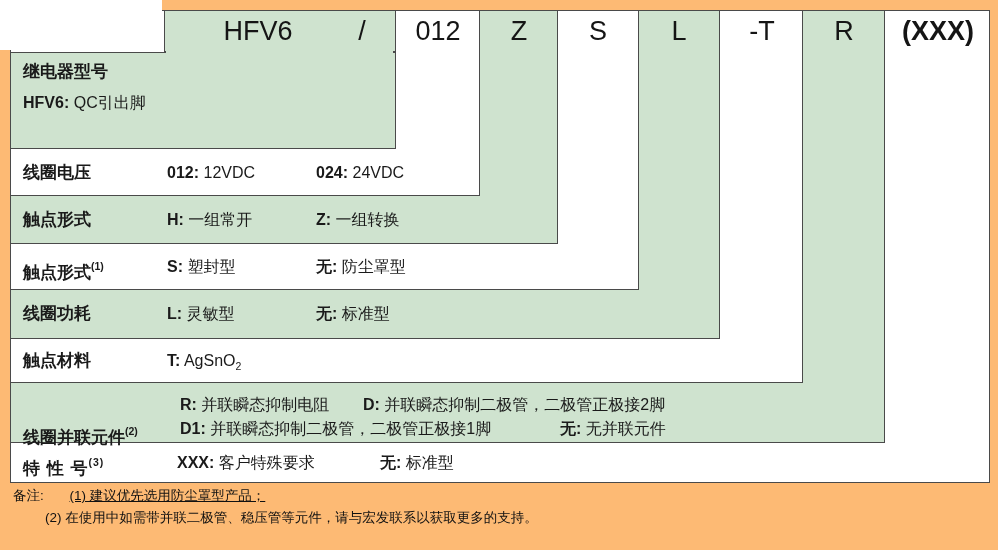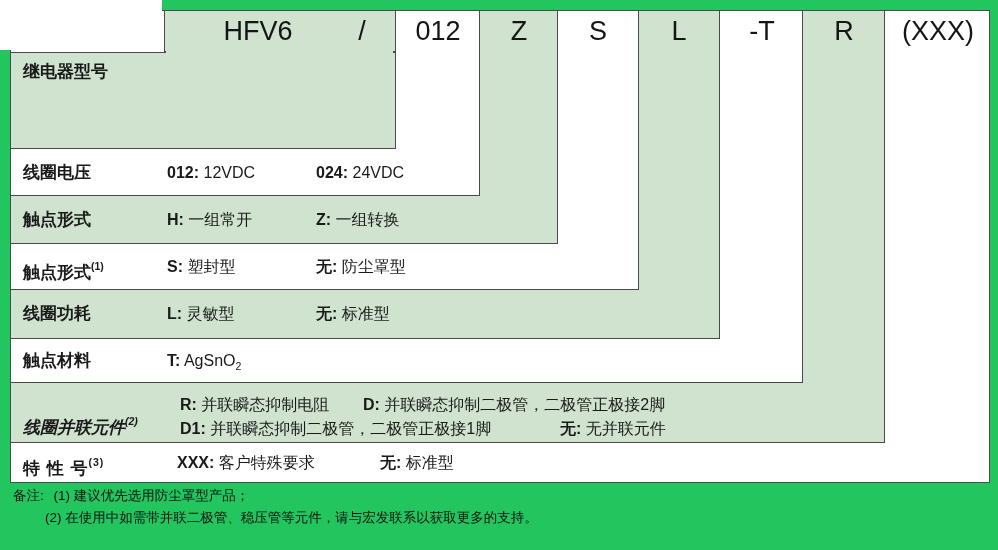"HFV6" #stage { background: #22c55e -> #fdba74 }
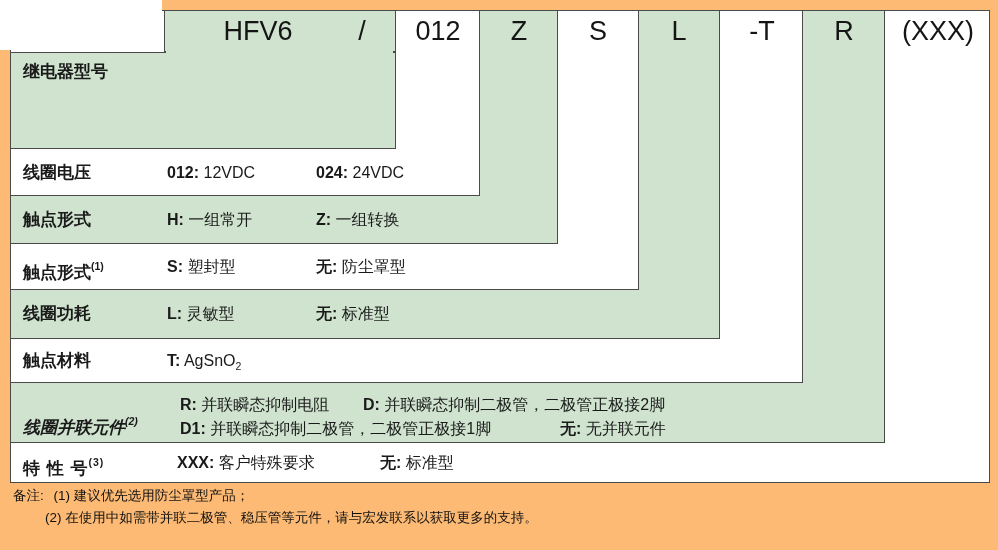"(XXX)" .c-seg6 { font-weight: none -> bold }
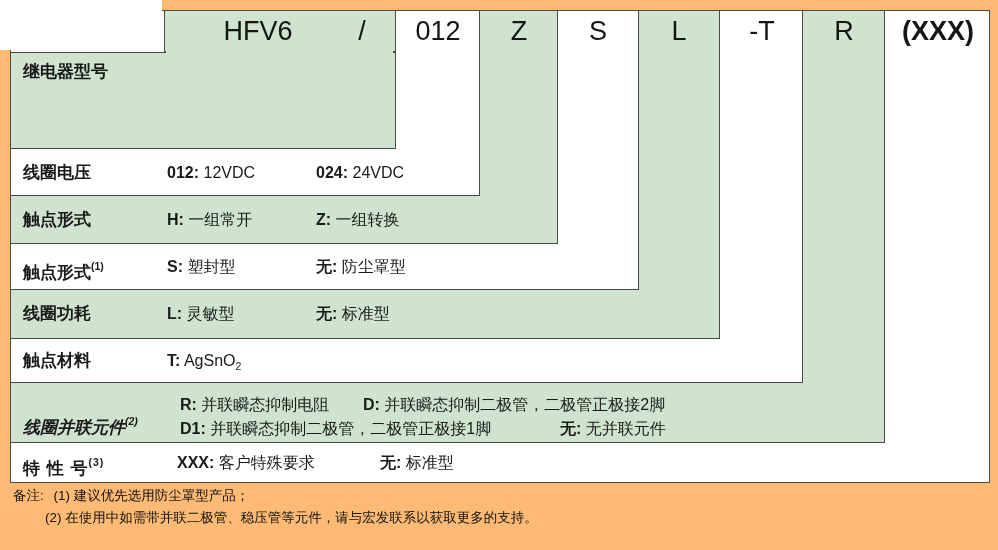"HFV6: QC引出脚" div.line { html: none -> <div> <span>HFV6:</span><span> QC引出脚</span> </div> }
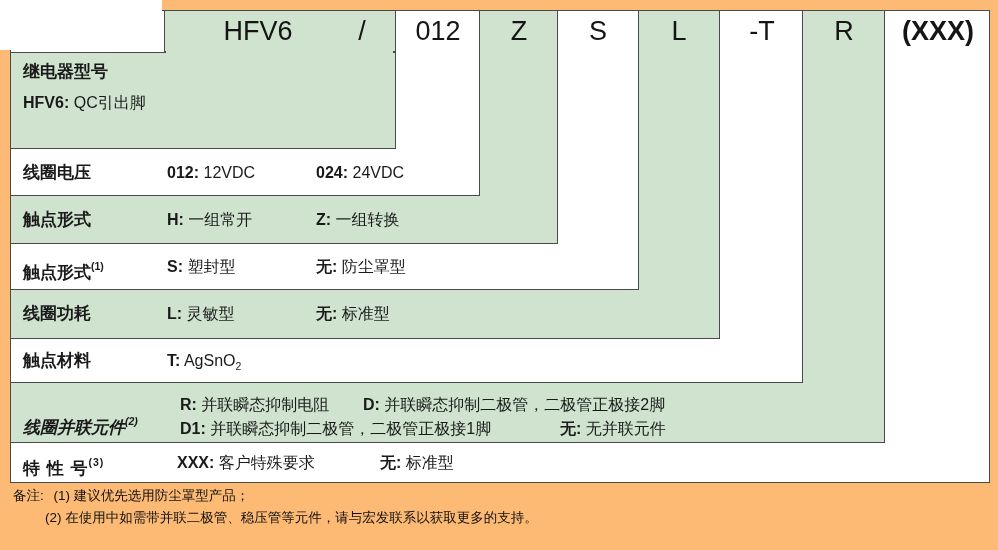"线圈并联元件(2)" div.line { font-style: italic -> none; top: 411px -> 421px }
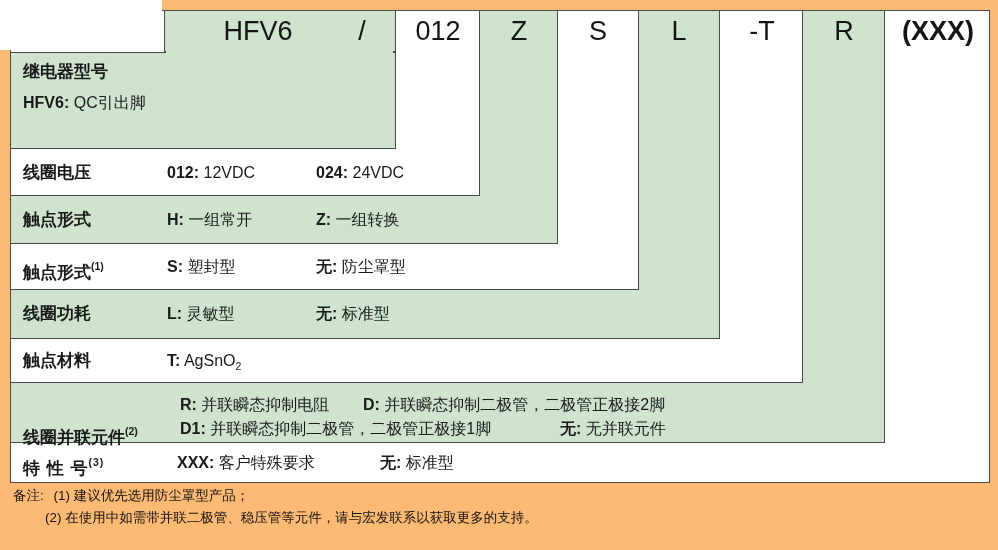"(1) 建议优先选用防尘罩型产品；" span { margin-left: 6px -> 22px; text-decoration: none -> underline }
